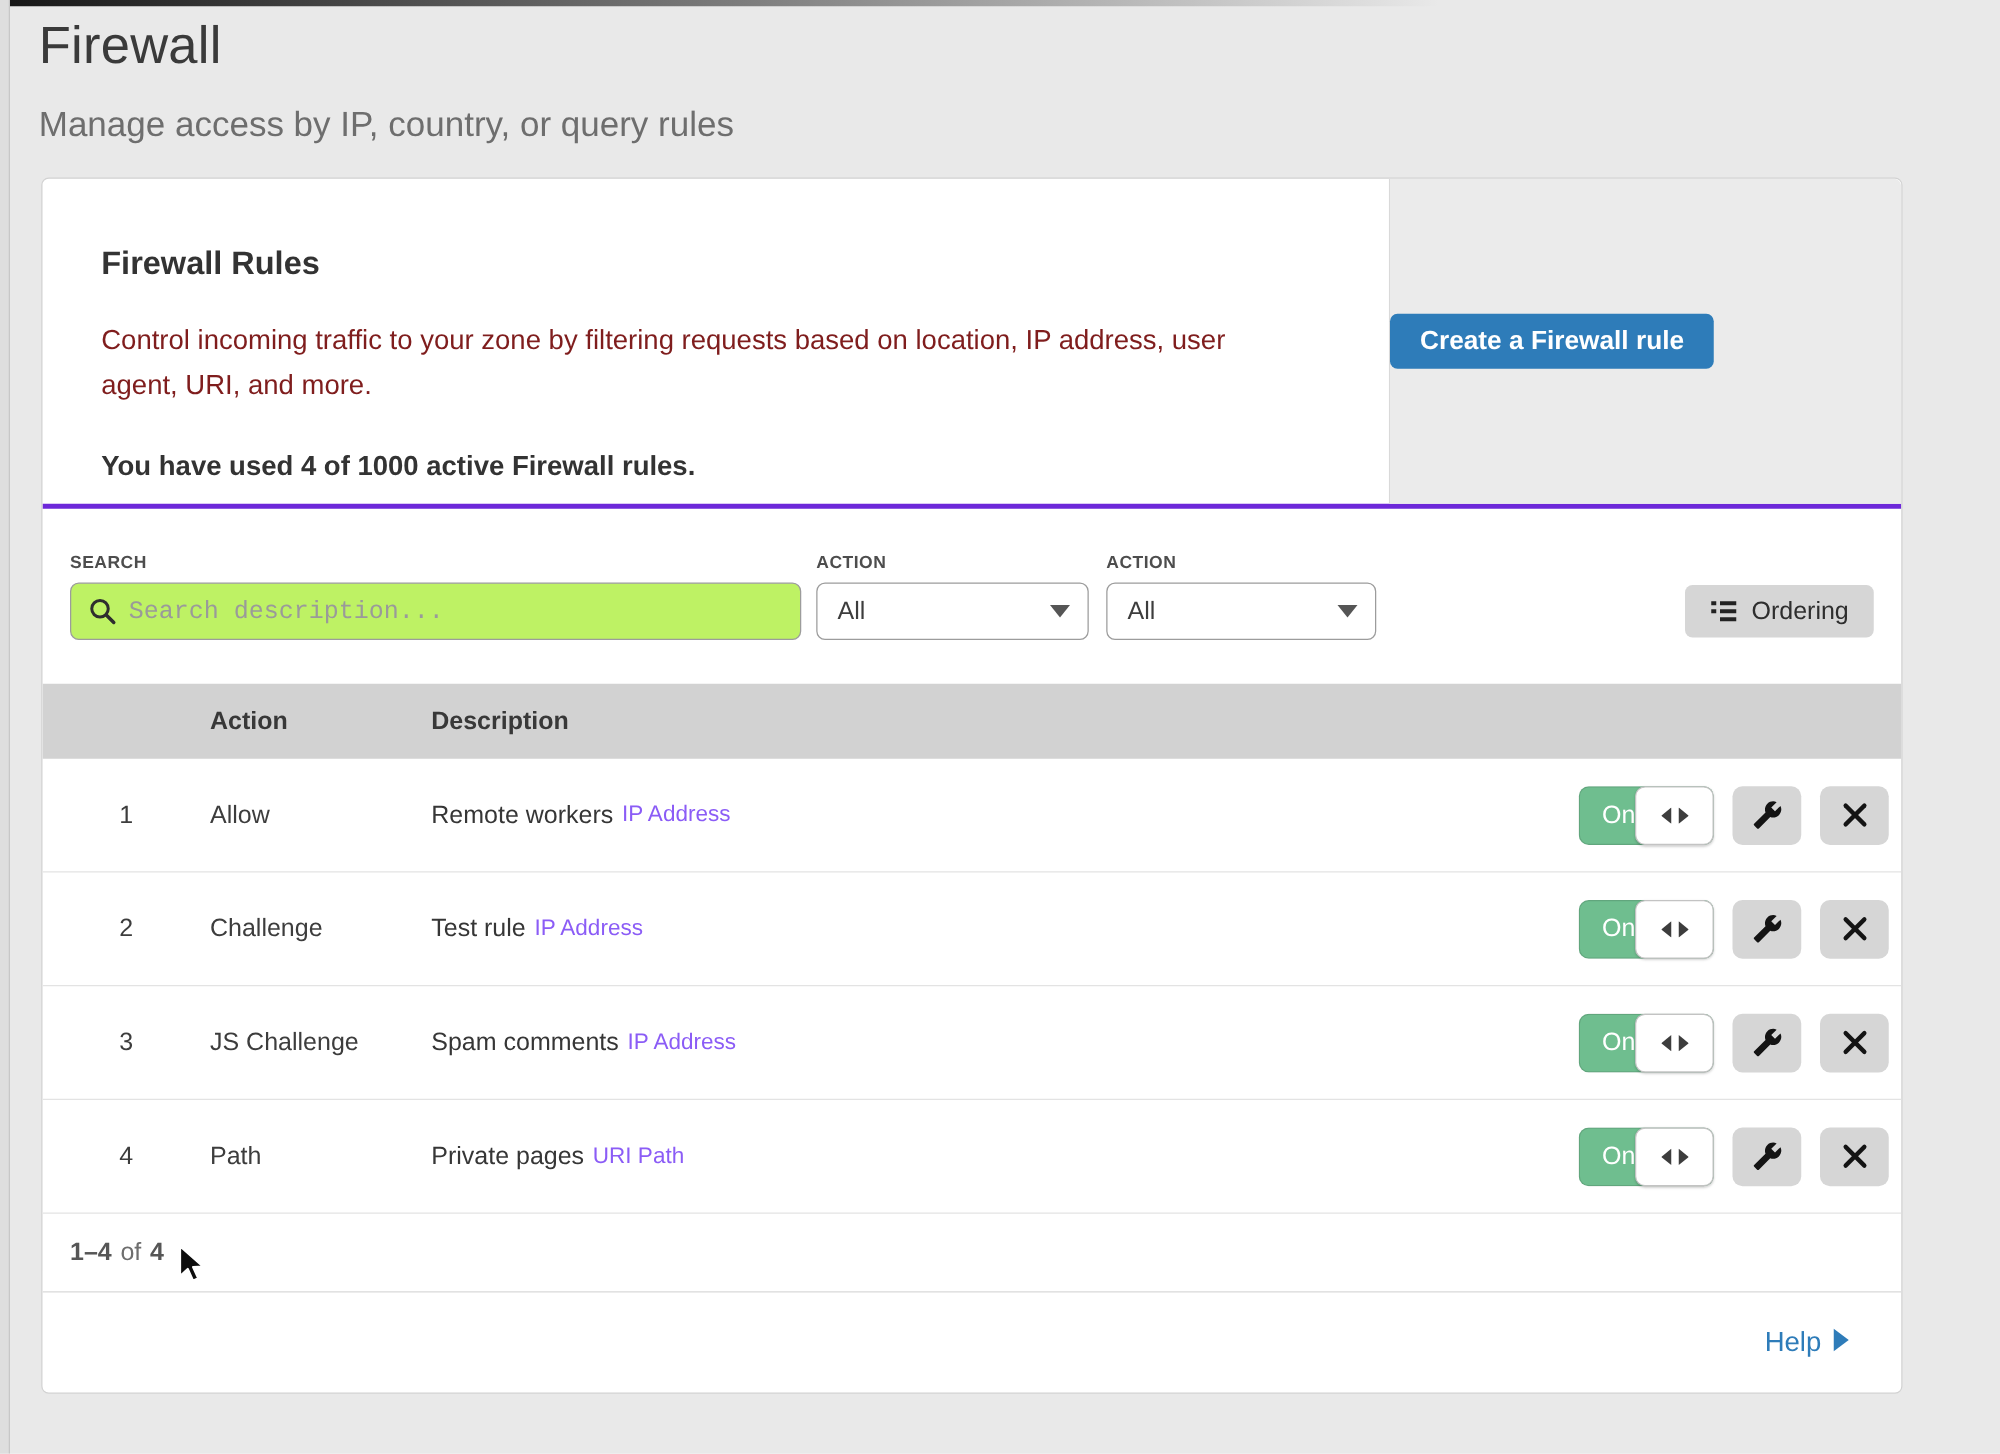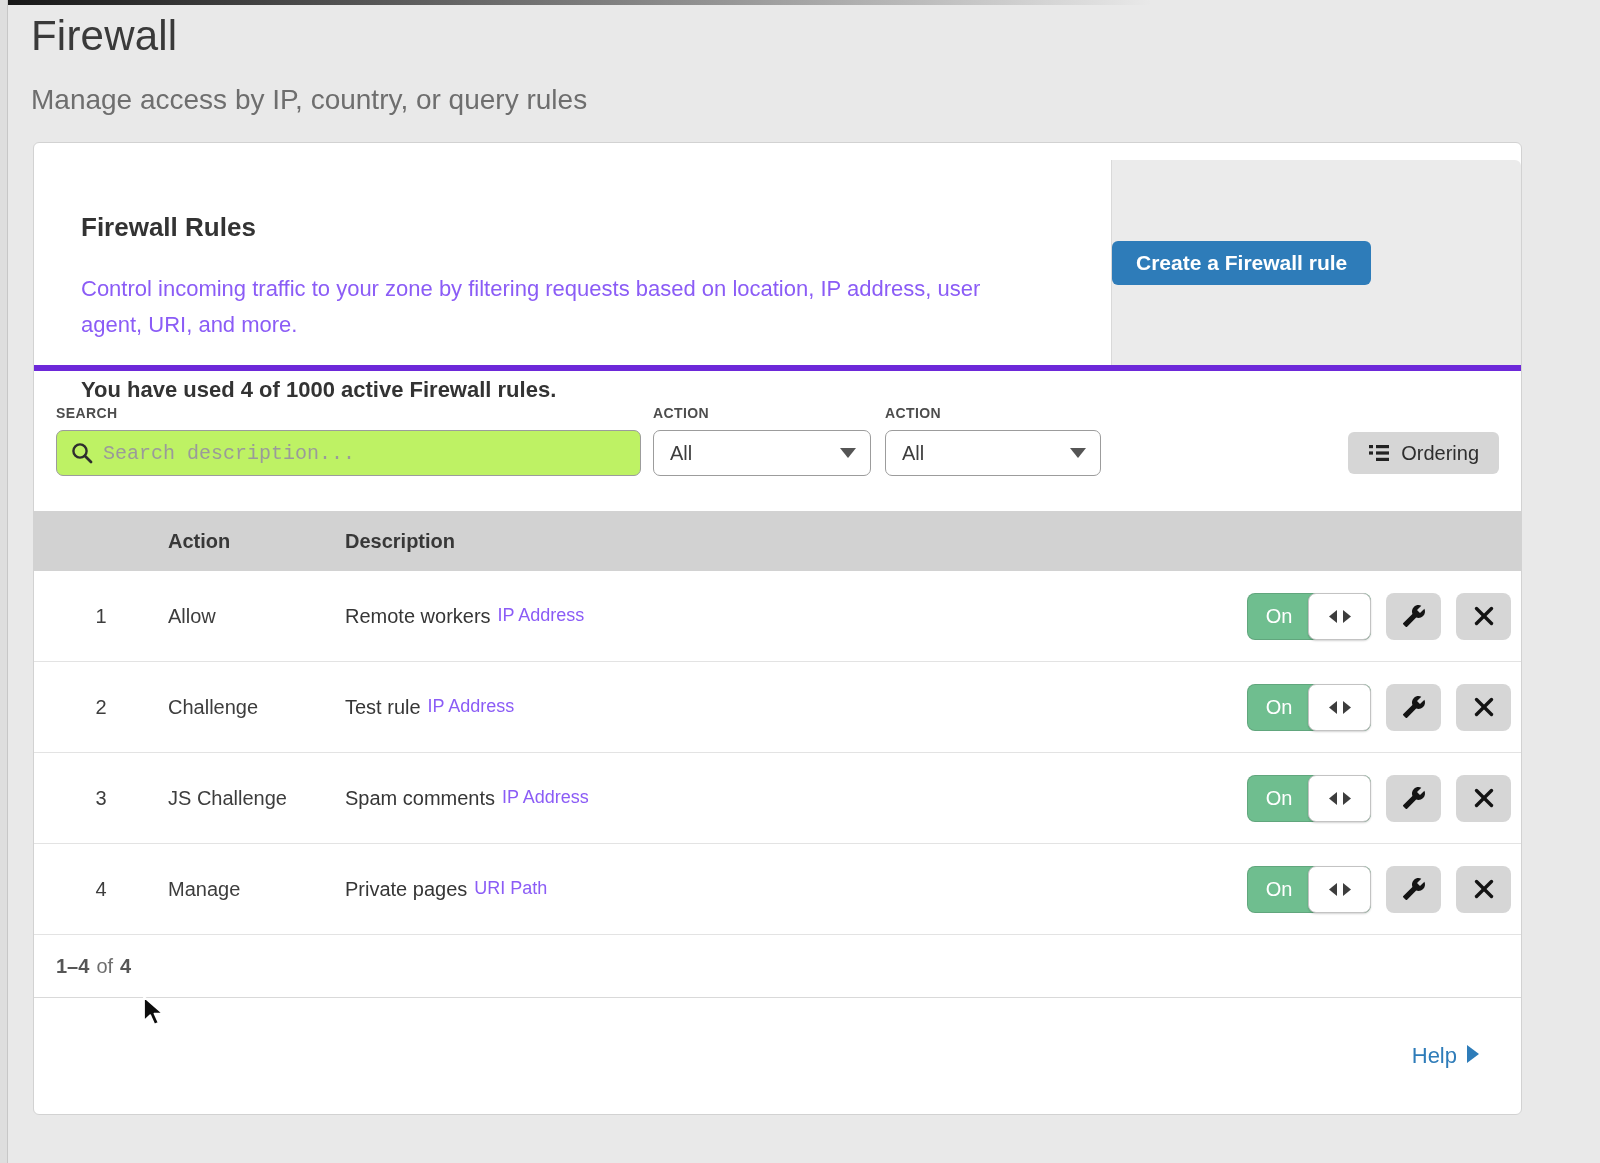"Firewall Rules" .panel-top { border-bottom: 6px solid #6d28d9 -> 4px solid #6d28d9; height: 211px -> 264px; margin-top: 17px -> none }
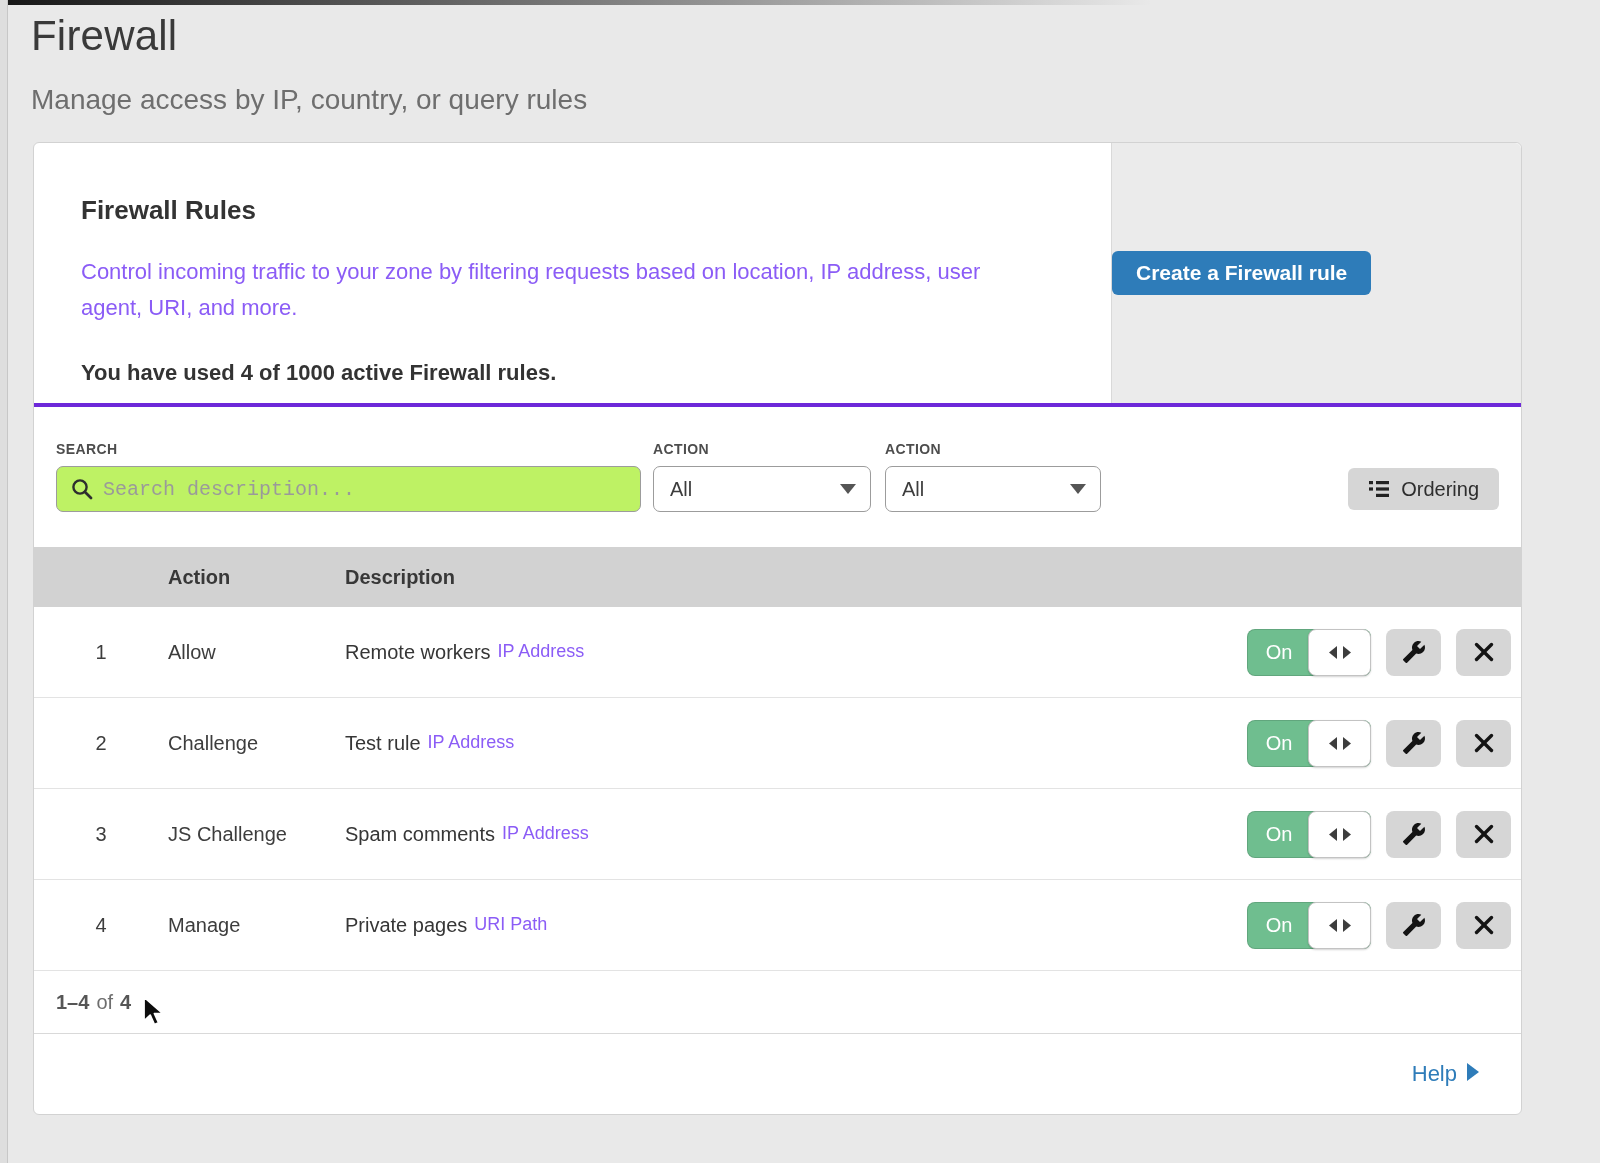"Control incoming traffic to your" .intro-desc { color: #8b5cf6 -> #7f1d1d }
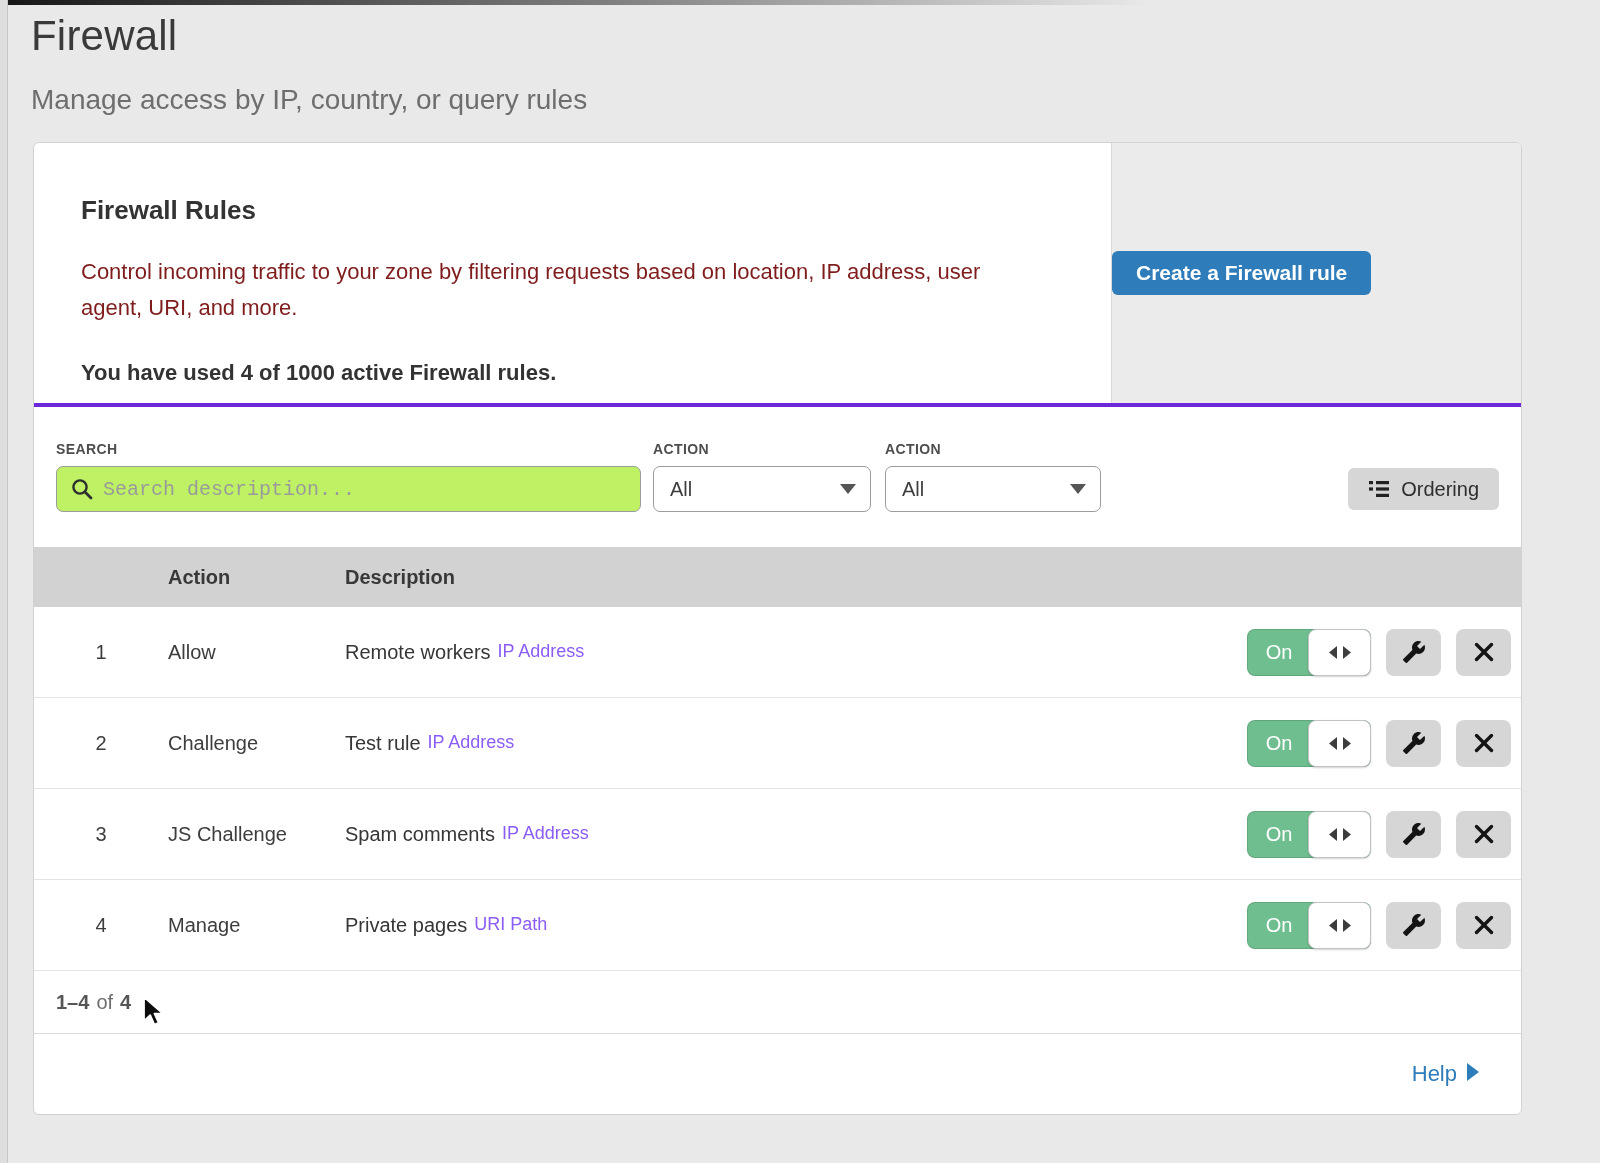"On" .toggle { width: 124px -> 108px }
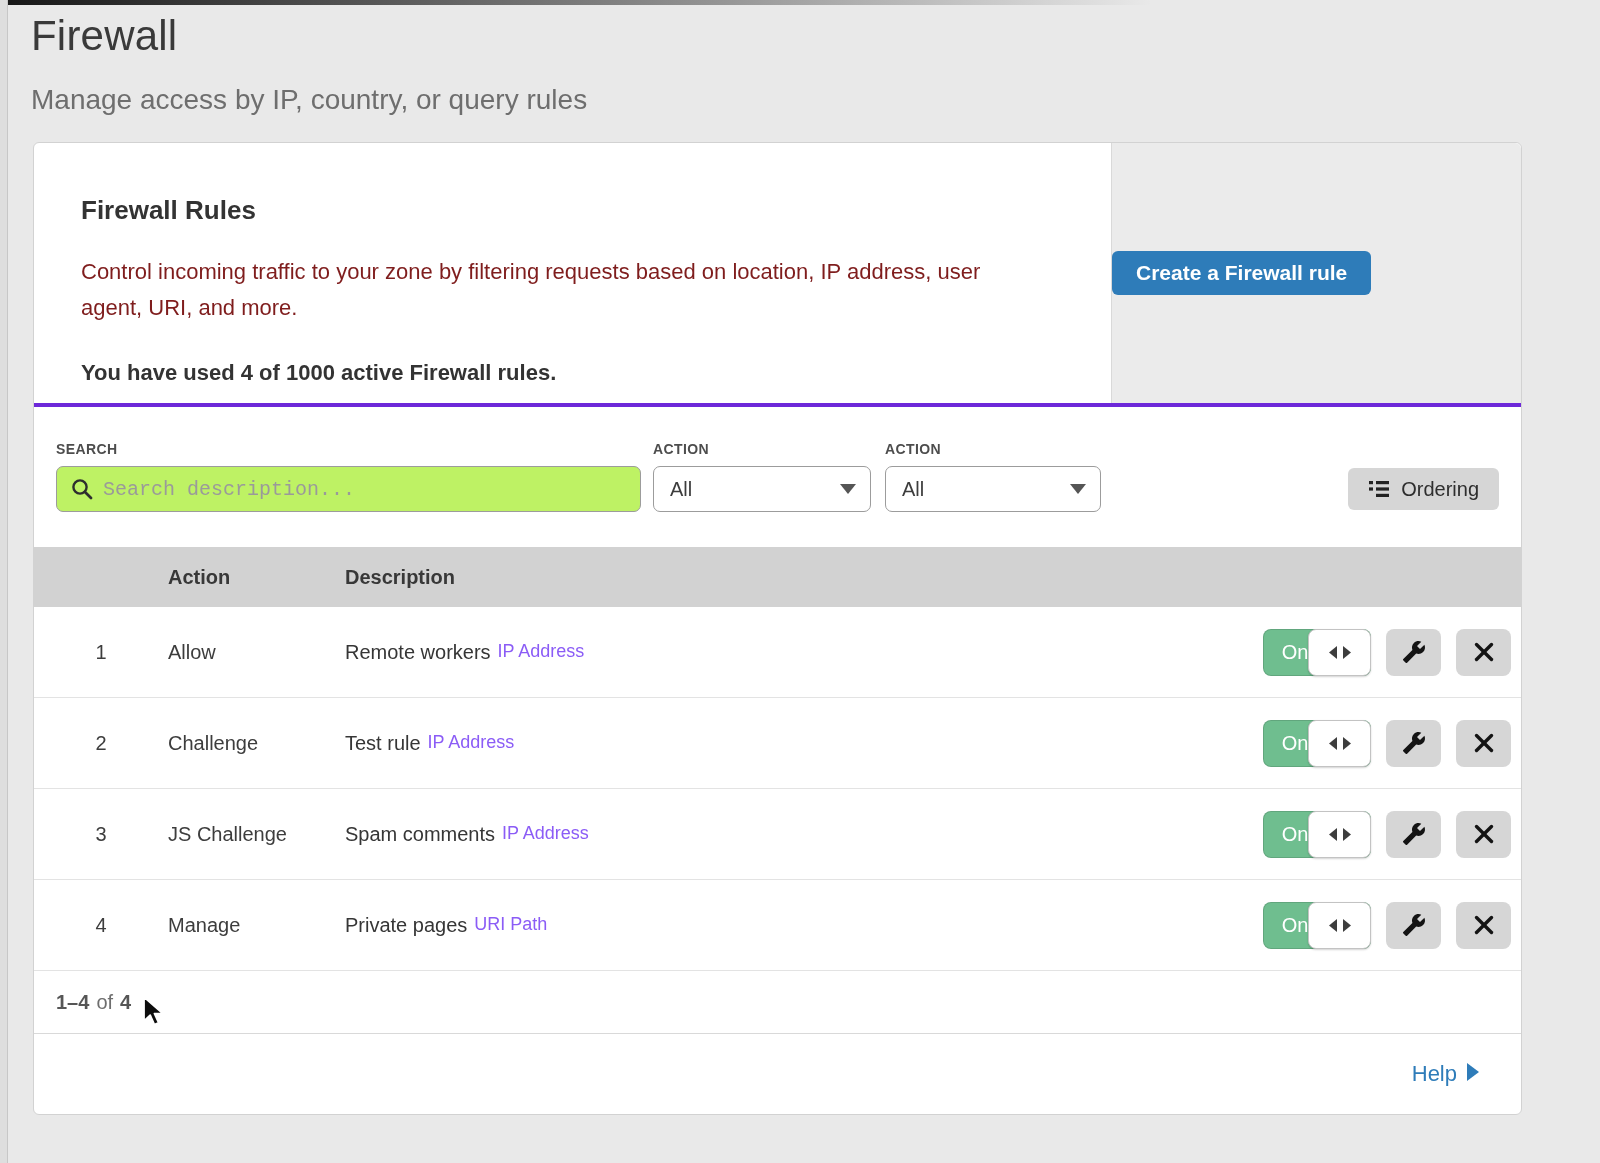"Manage" div.cell-action { text: Manage -> Path }
